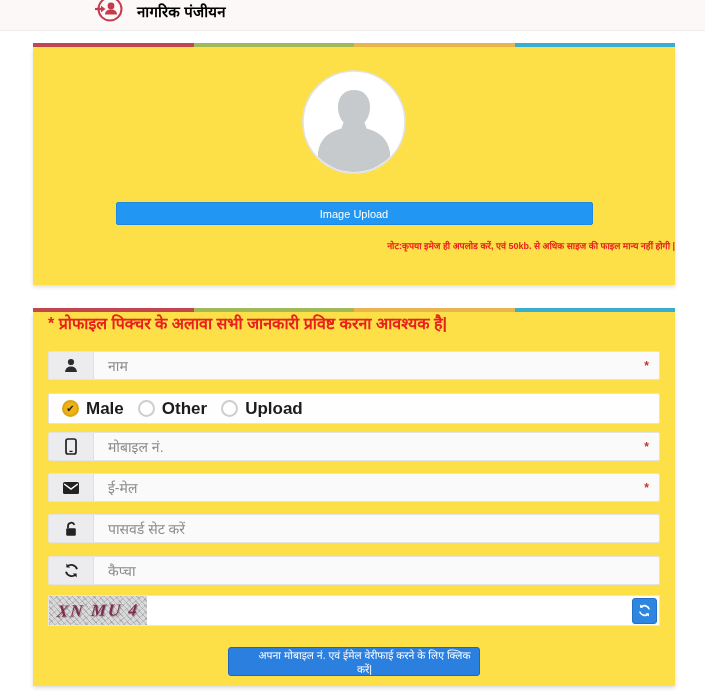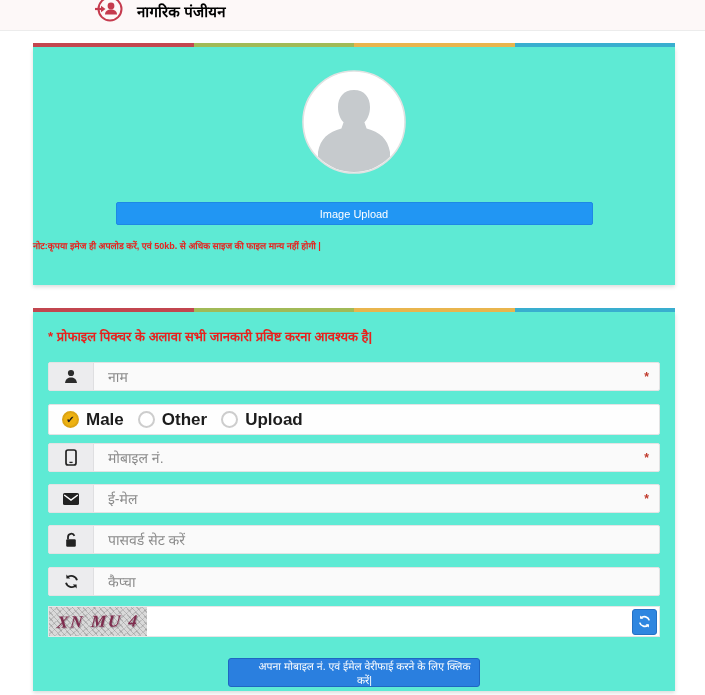"Image Upload" .card-body { background: #5eead4 -> #fde047 }
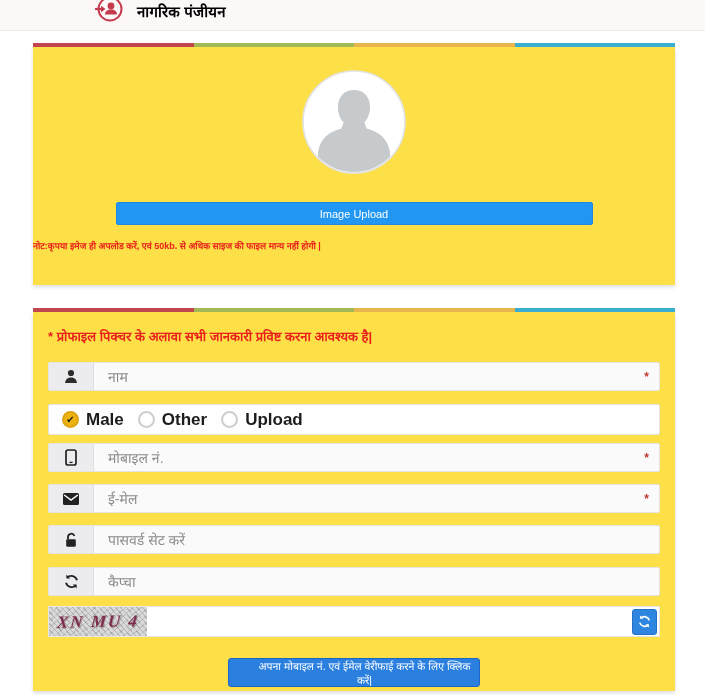"नोट:कृपया इमेज ही अपलोड करें," .upload-note { text-align: left -> right }
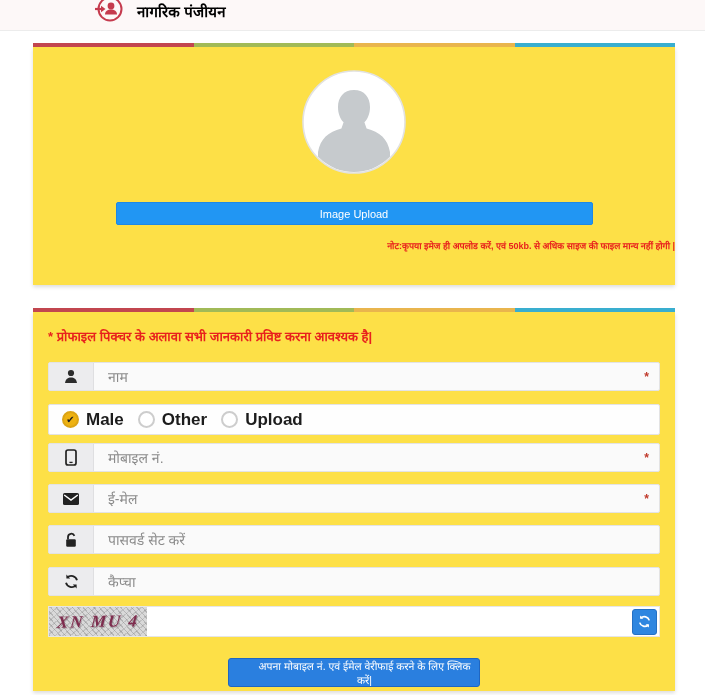"* प्रोफाइल पिक्चर के अलावा" .required-note { font-size: 13px -> 16px; padding-top: 15px -> none }
